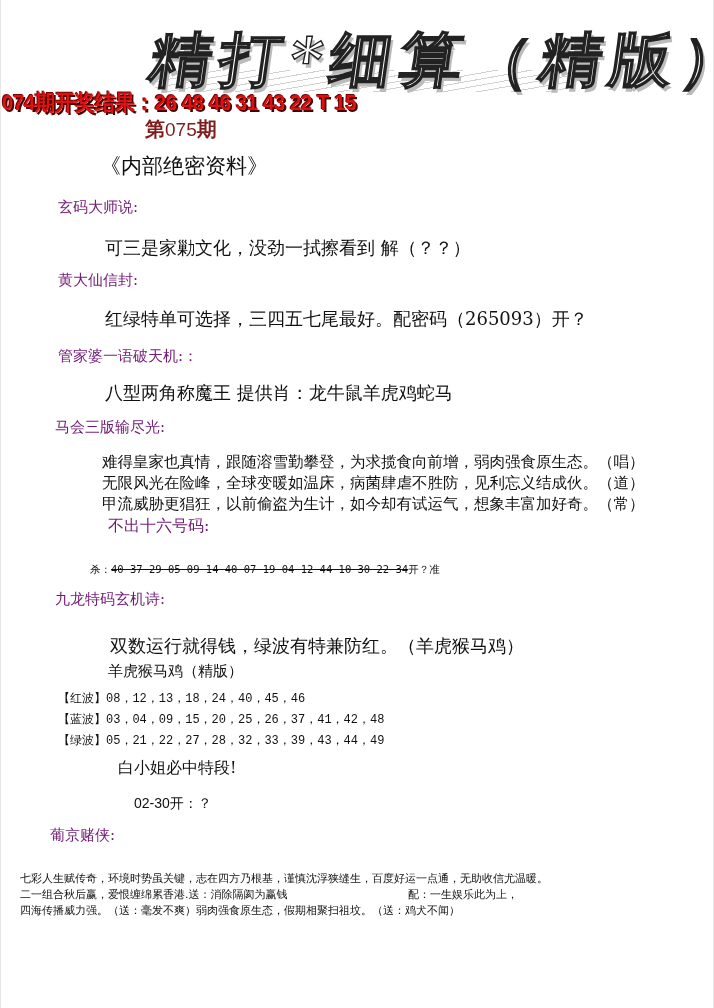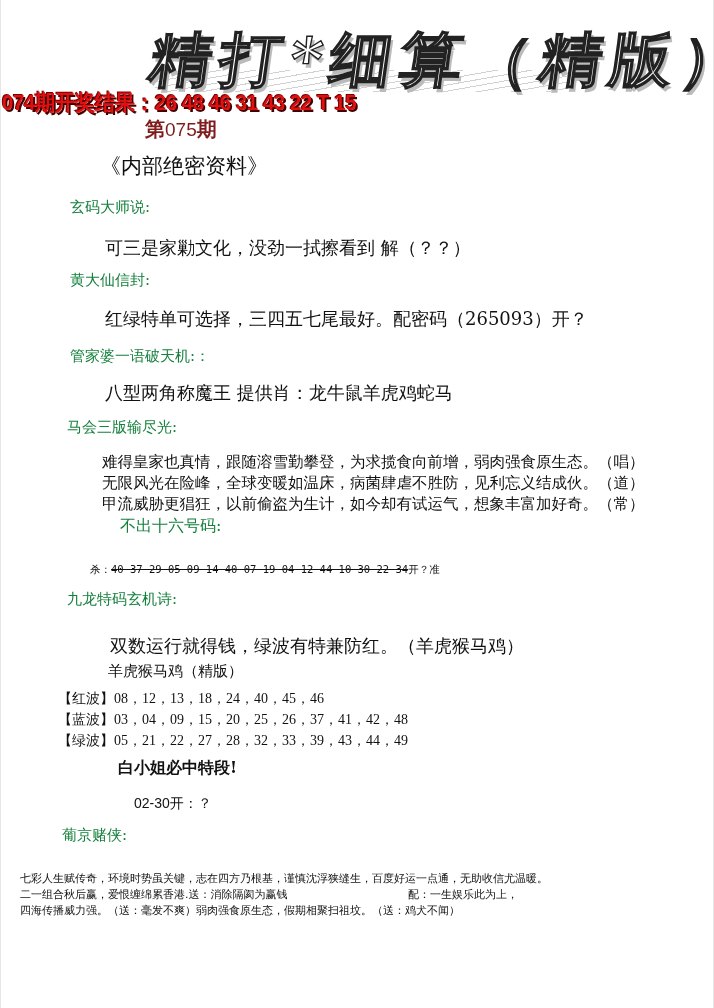"玄码大师说:" .label { color: #15803d -> #701a75; margin-left: 12px -> none }
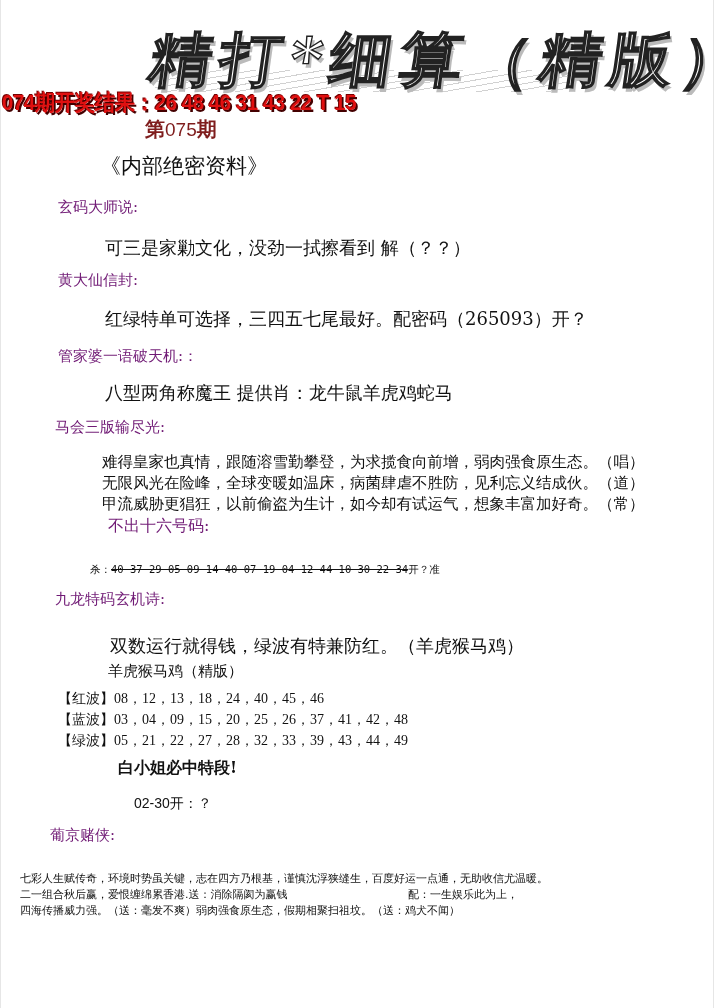"【红波】08，12，13，18，24，40，45，46" .wave { font-family: Liberation Serif, serif -> Liberation Mono, monospace; font-size: 14px -> 12px }
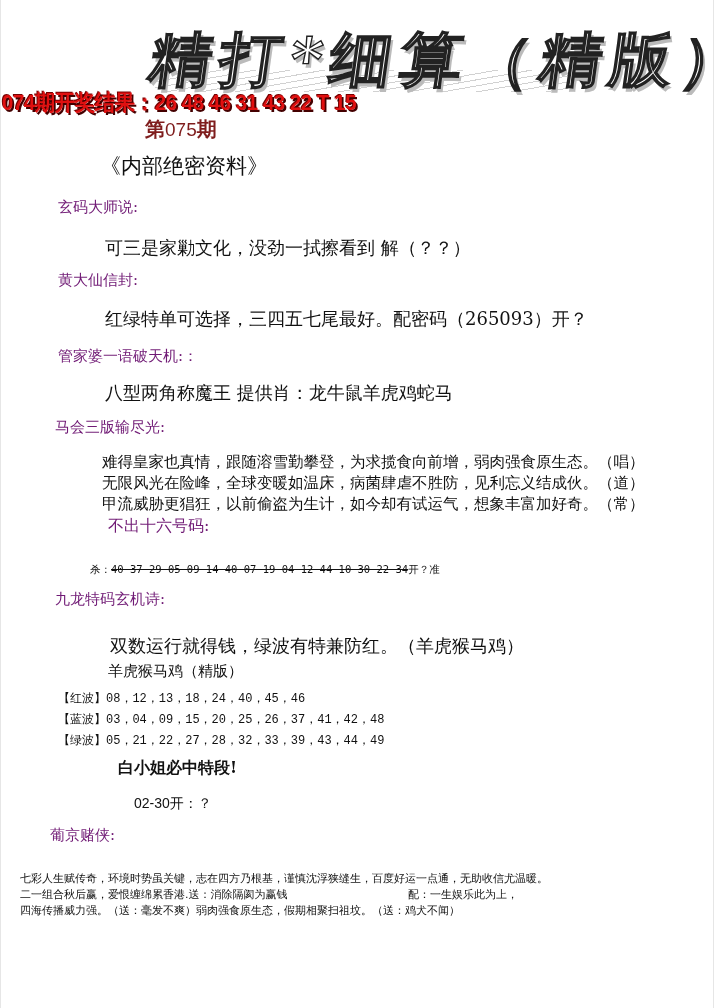"白小姐必中特段!" div.abs { font-weight: bold -> none }
